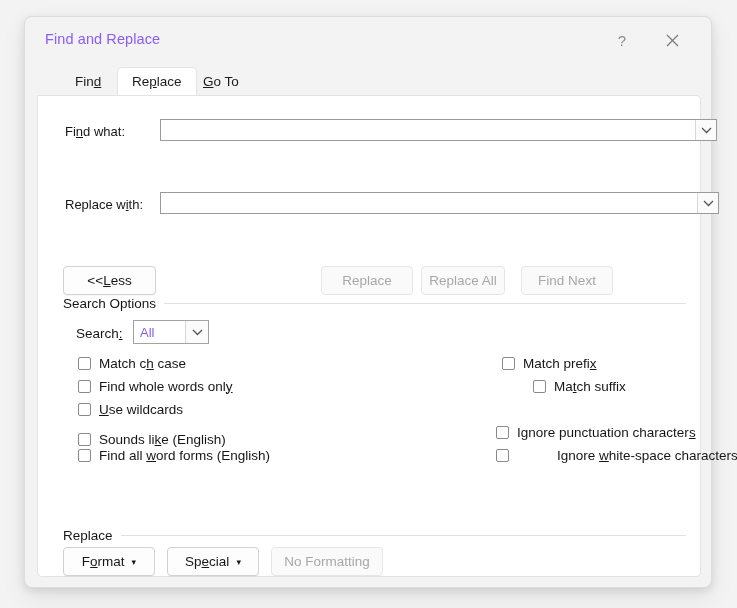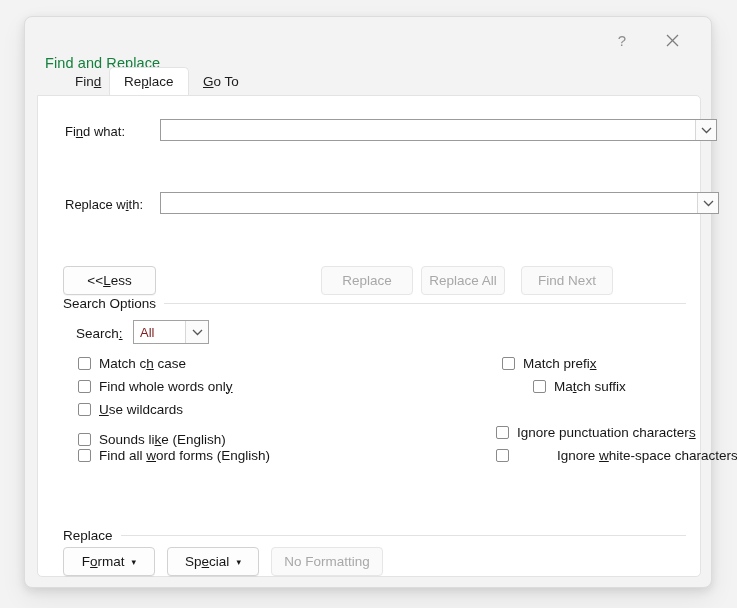"Find and Replace" #dialog-title { color: #15803d -> #8b5cf6; margin-top: 24px -> none }
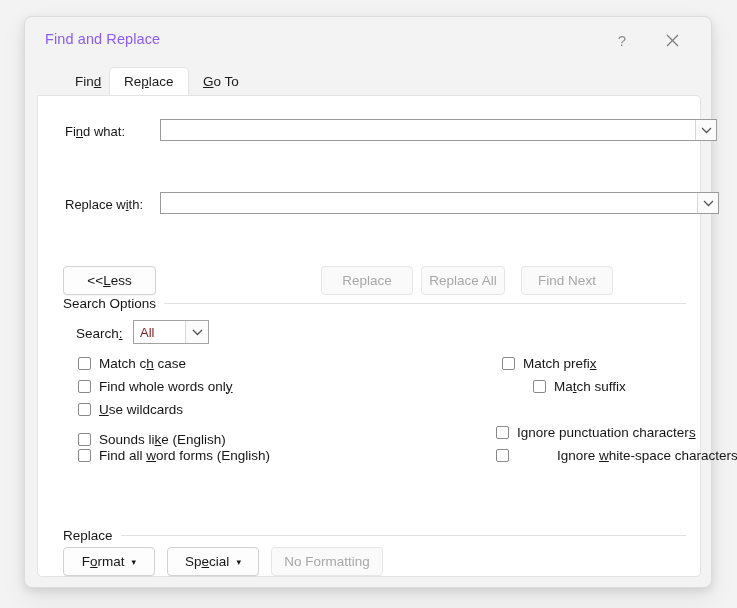"Re" #tab-replace { left: 72px -> 80px }
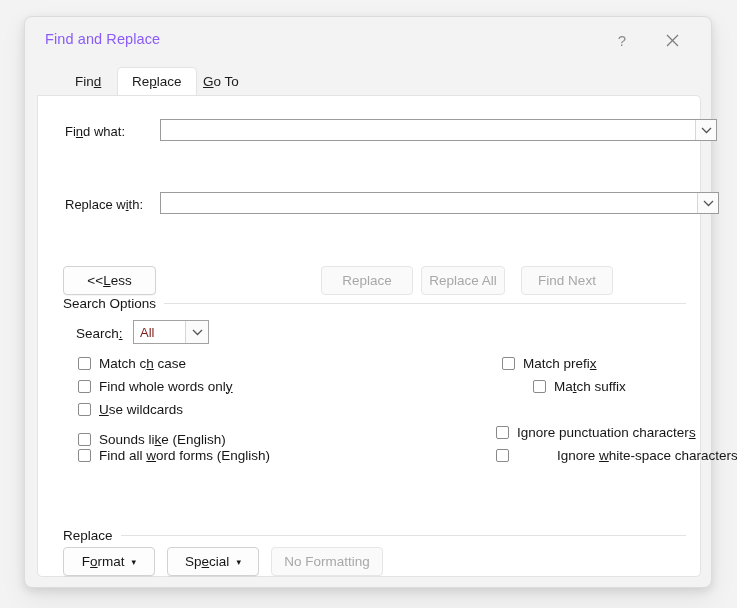"All" #search-select .sel-value { color: #7f1d1d -> #8b5cf6 }
